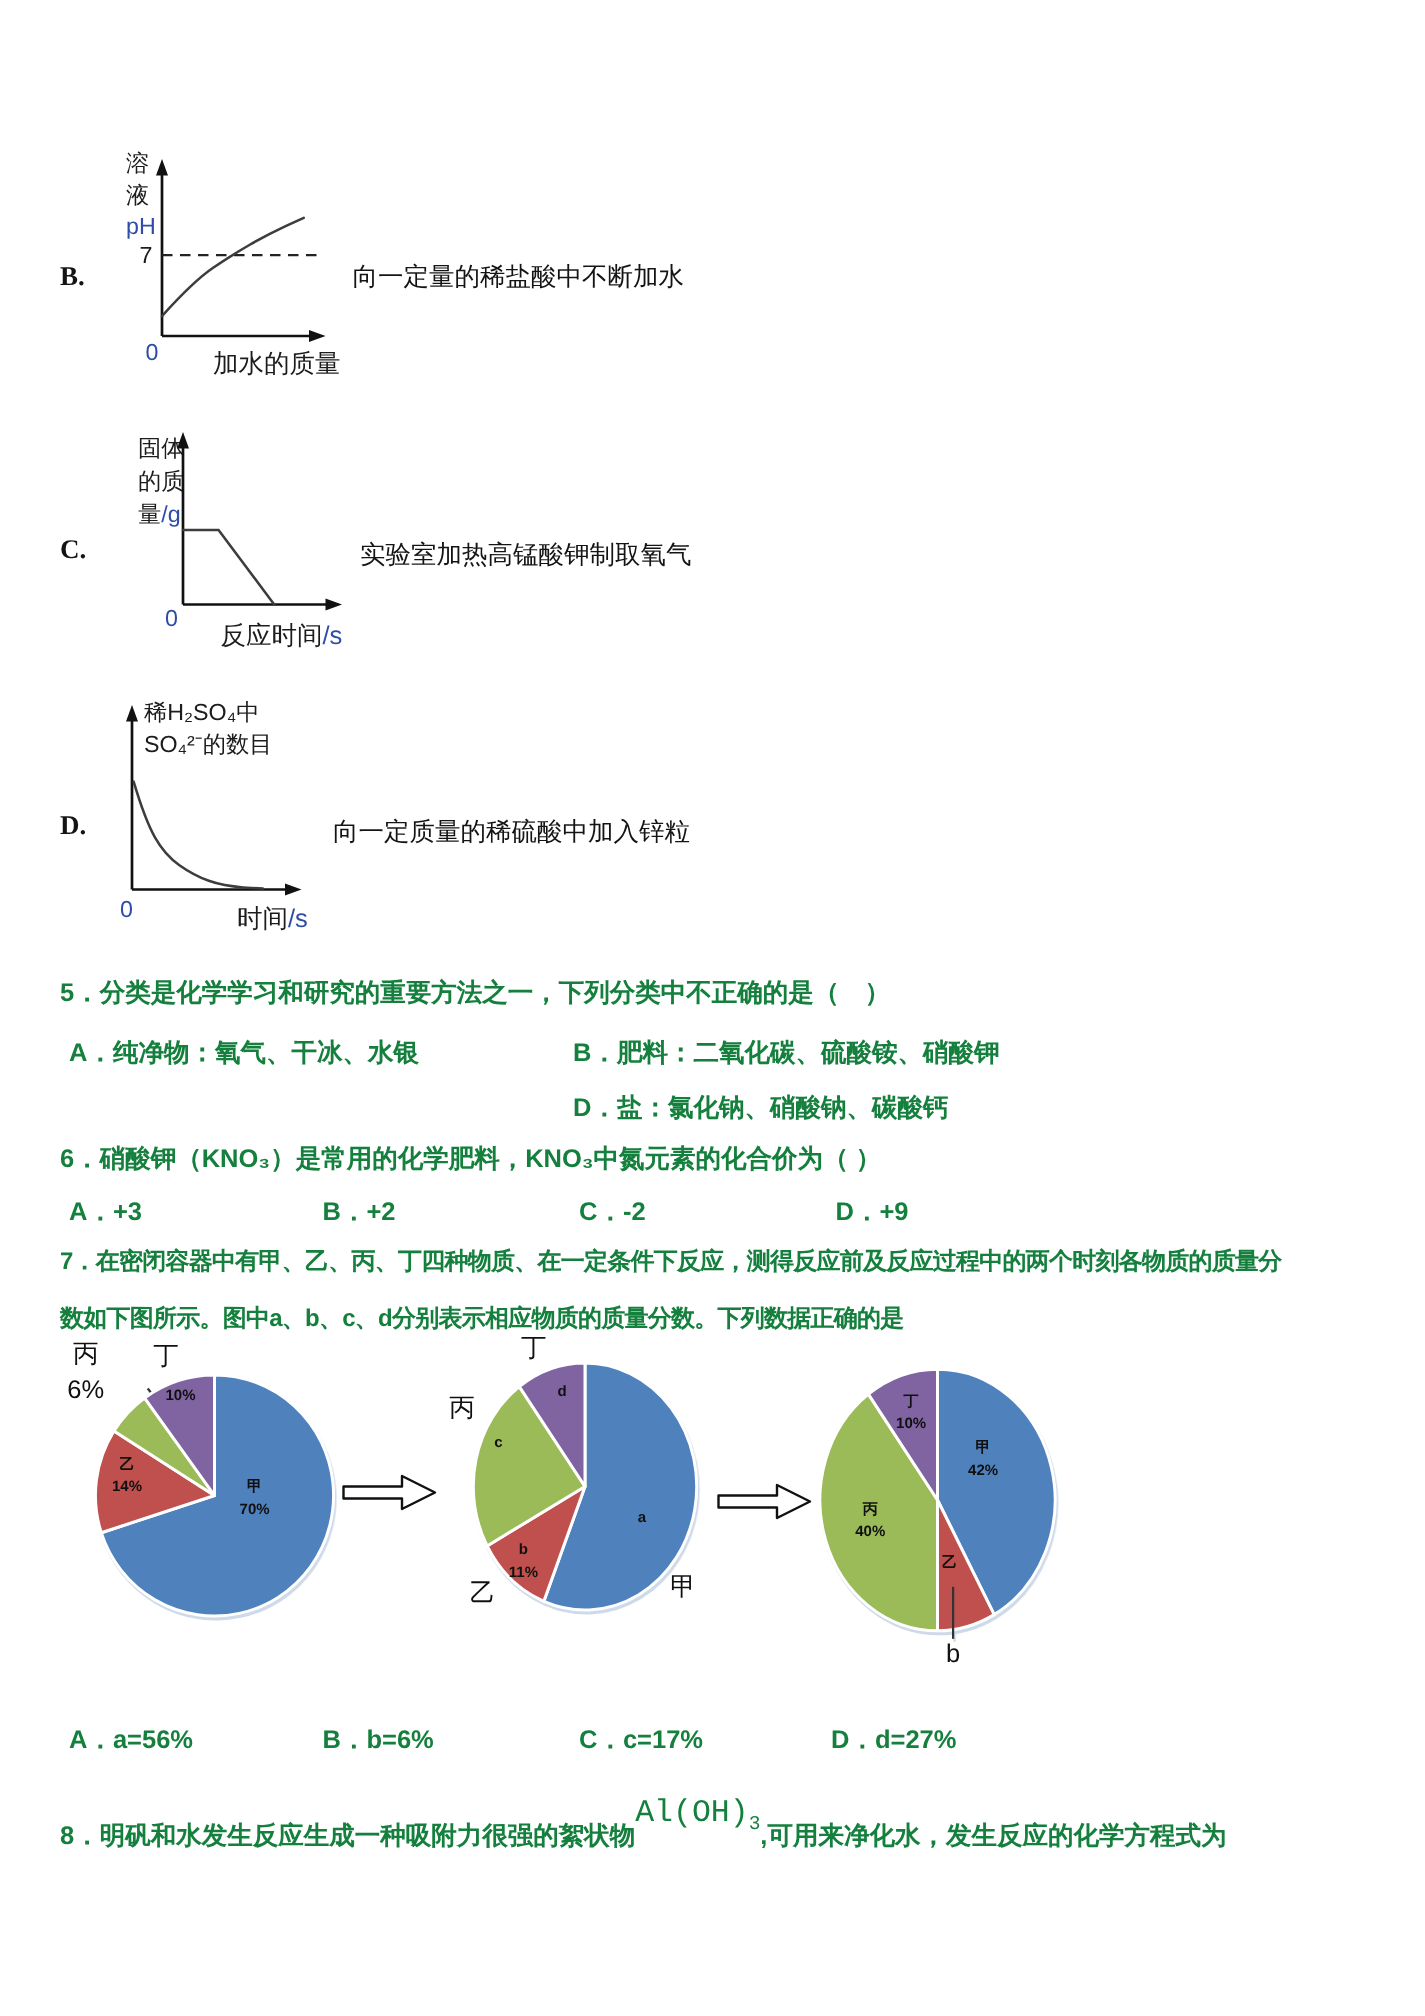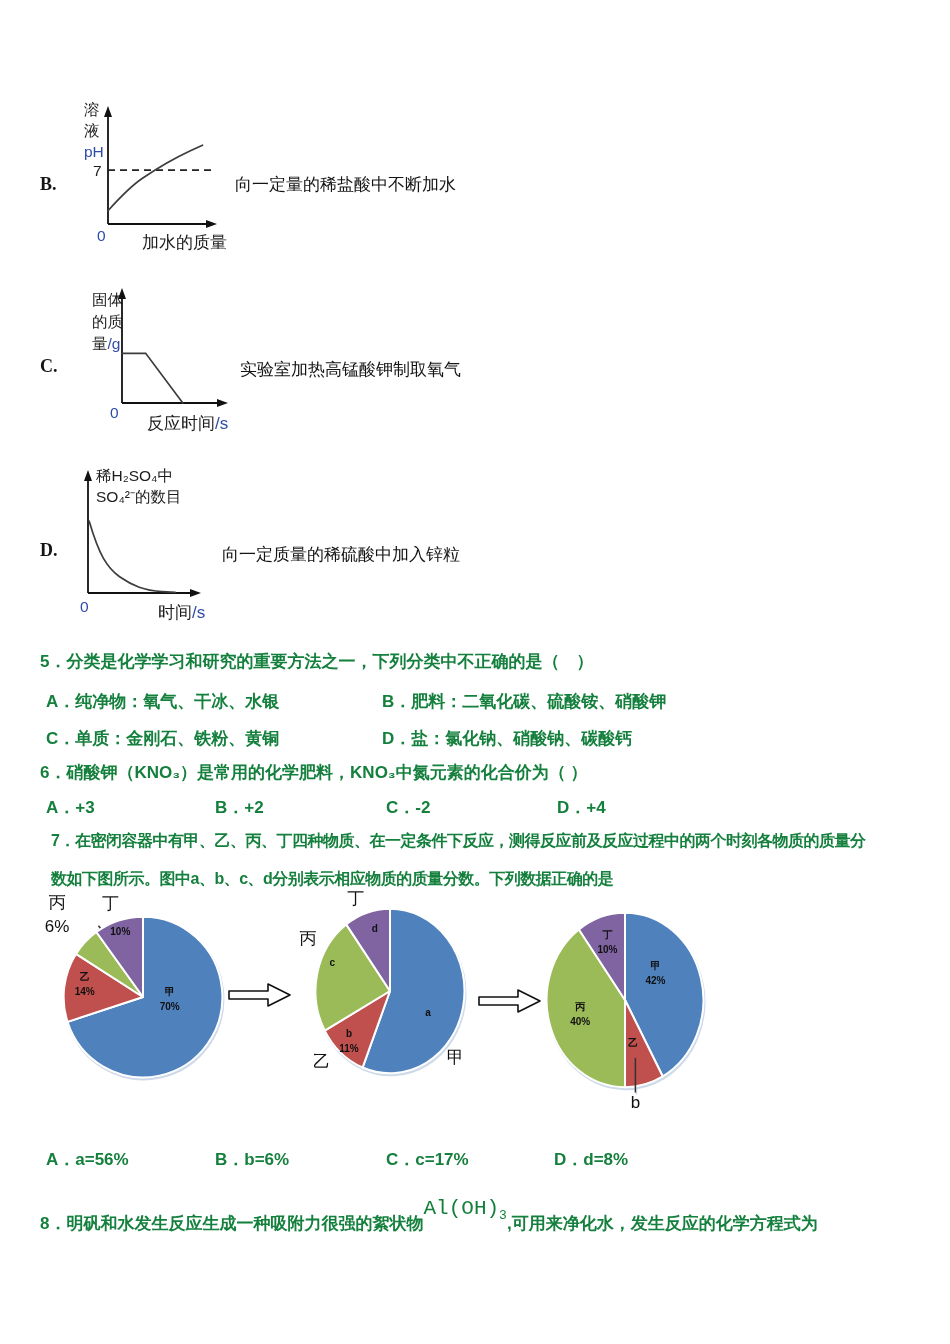"C．单质：金刚石、铁粉、黄铜" div.abs { html: <div>C．单质：金刚石、铁粉、黄铜</div> -> none }
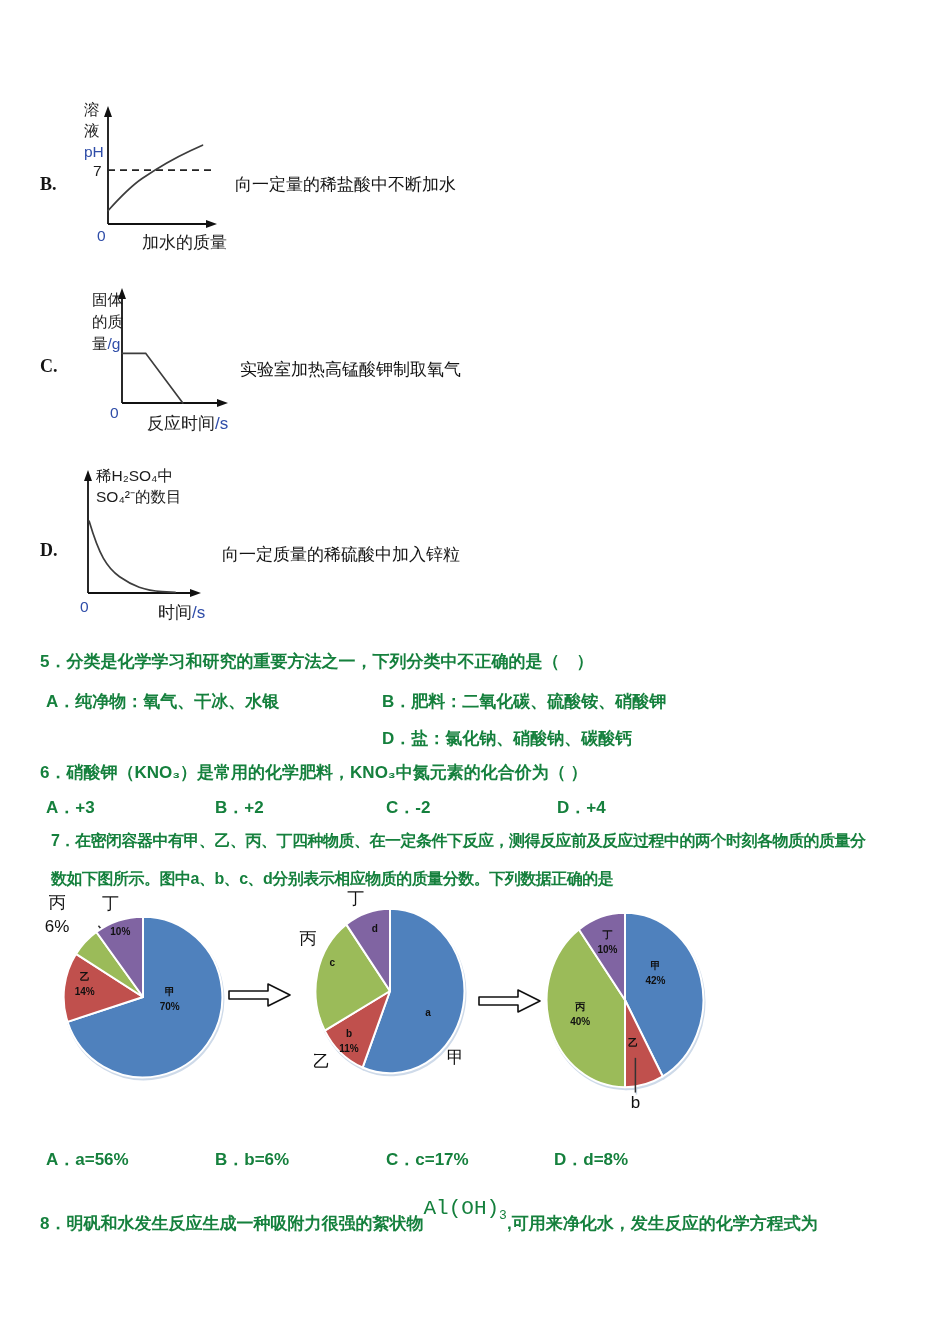"D．+4" div.abs { text: +4 -> +9 }
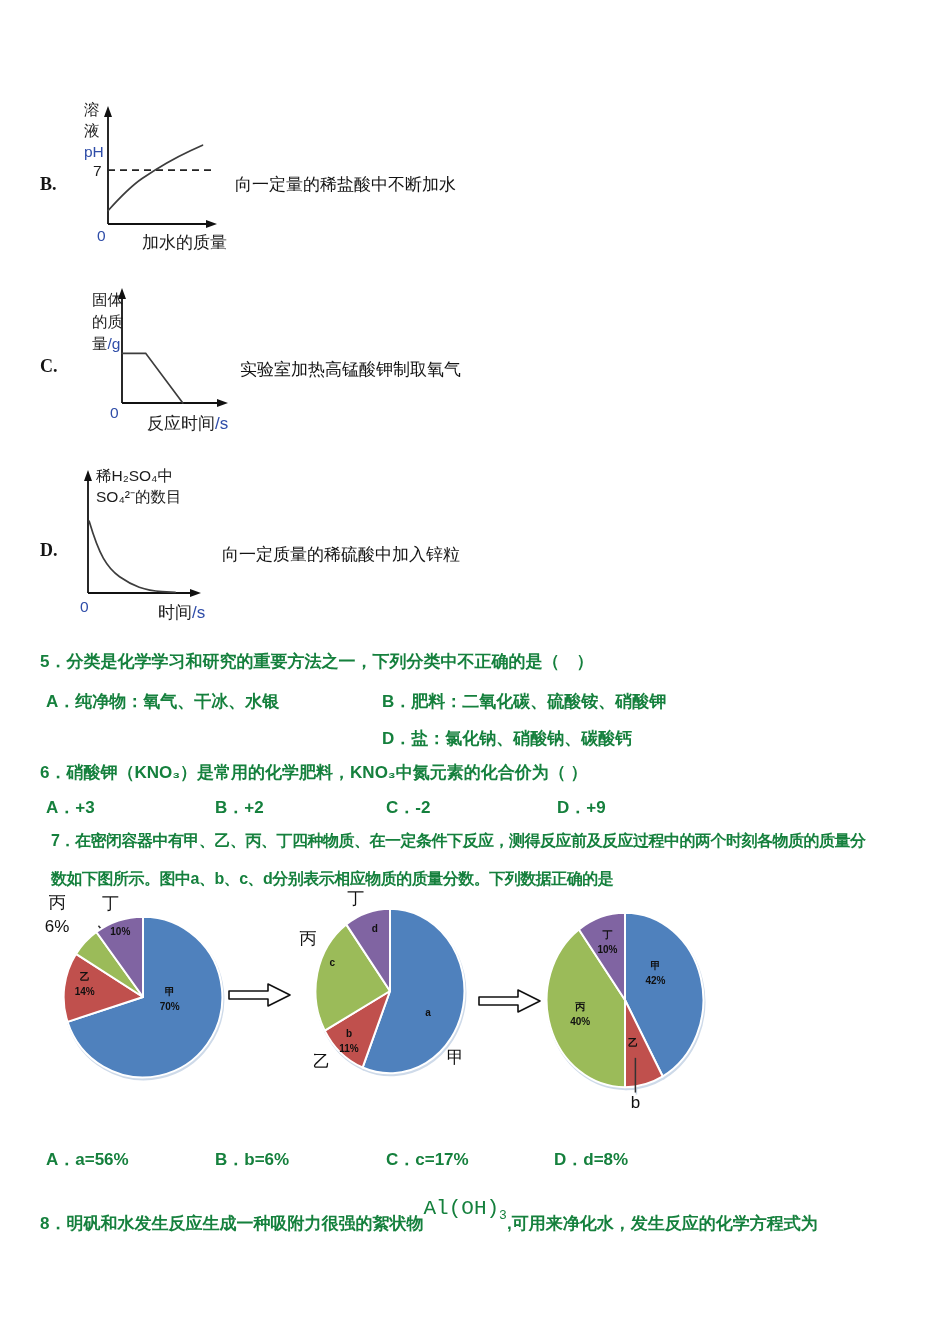"7．在密闭容器中有甲、乙、丙、丁四种物质、在一定条件下反应，测得反应前及反应过程" .tight { margin-left: 11px -> none }
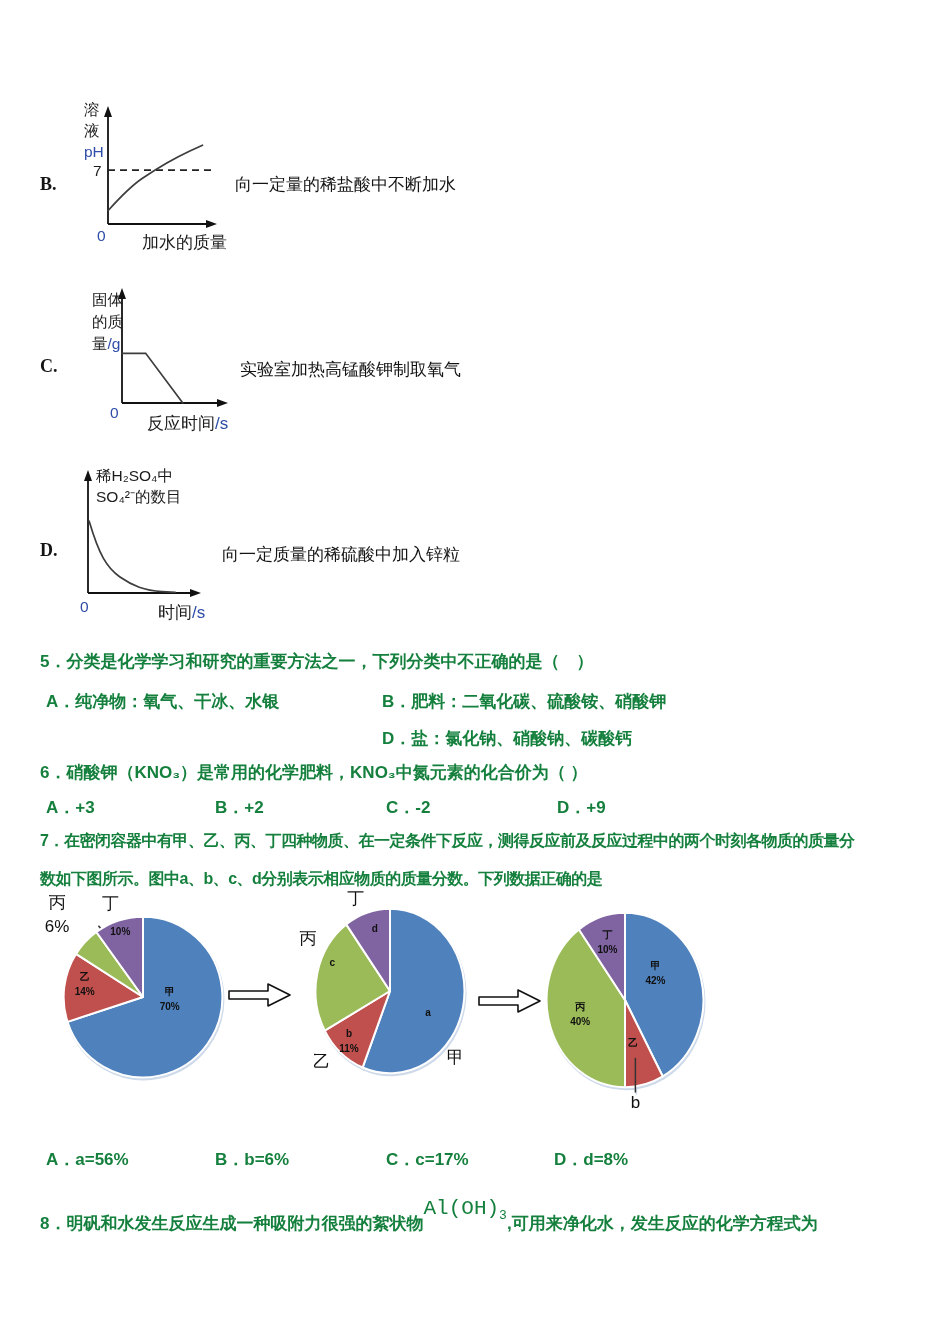"D．d=8%" div.abs { text: 8% -> 27% }
